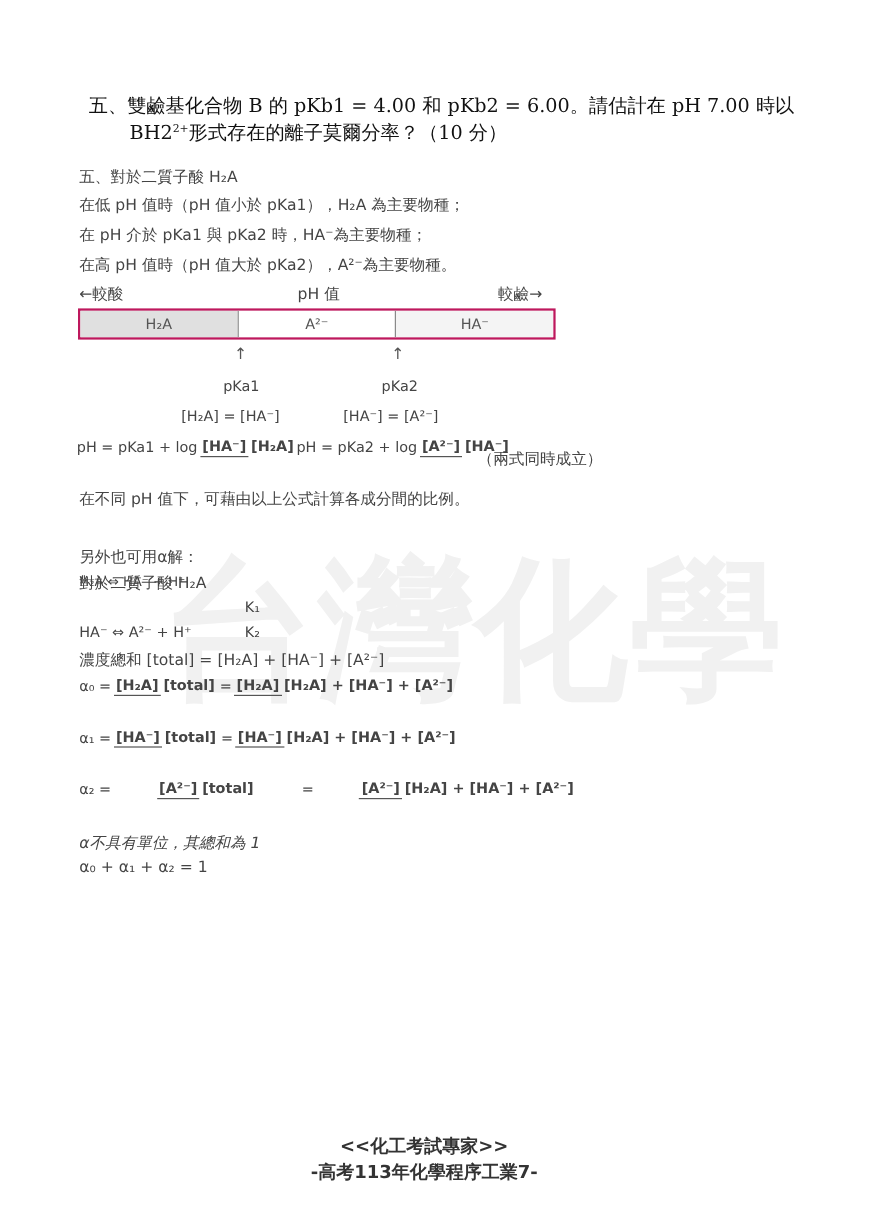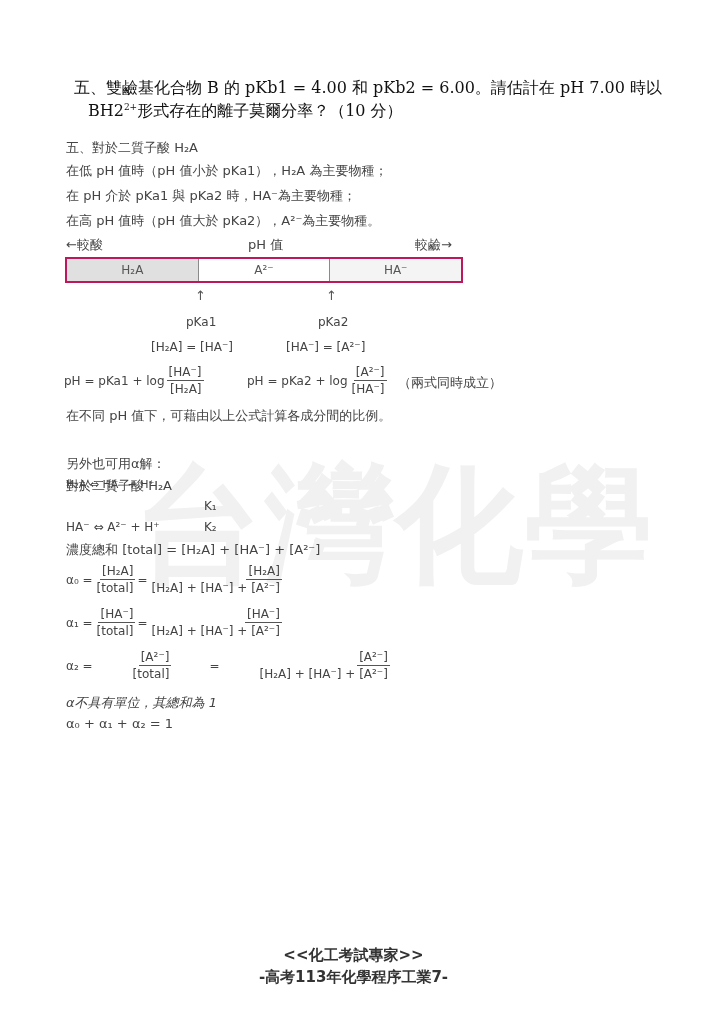"BH22+形式存在的離子莫爾分率？（10 分）" .q2 { left: 88px -> 108px }
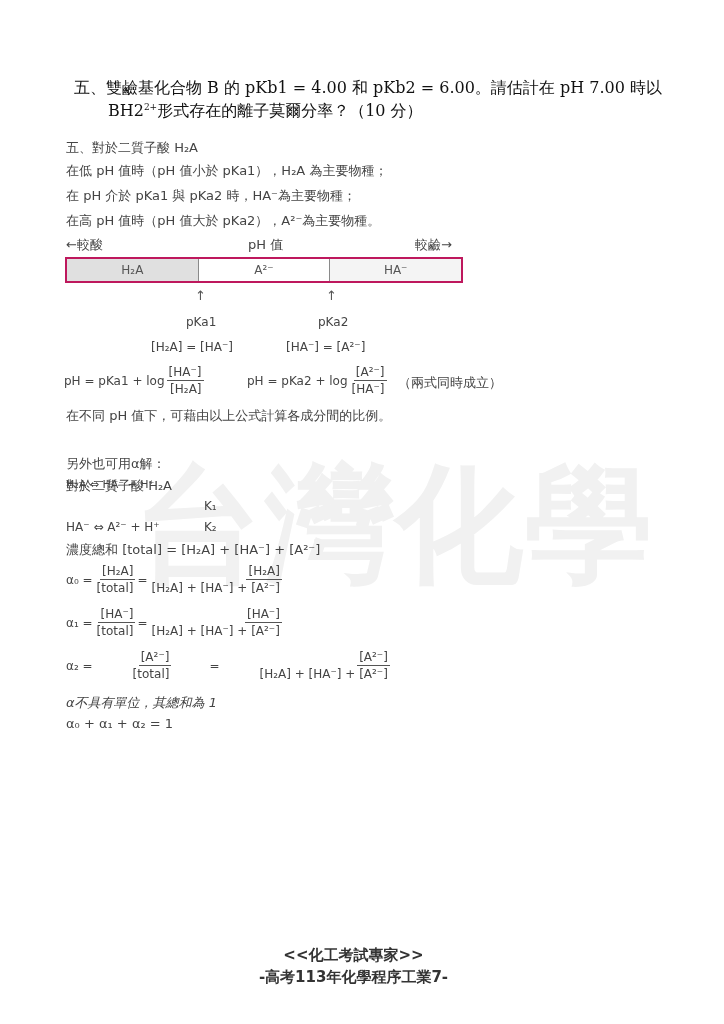"[HA⁻]" .frac { align-items: flex-end -> flex-start; flex-direction: column -> row; font-weight: none -> bold }
